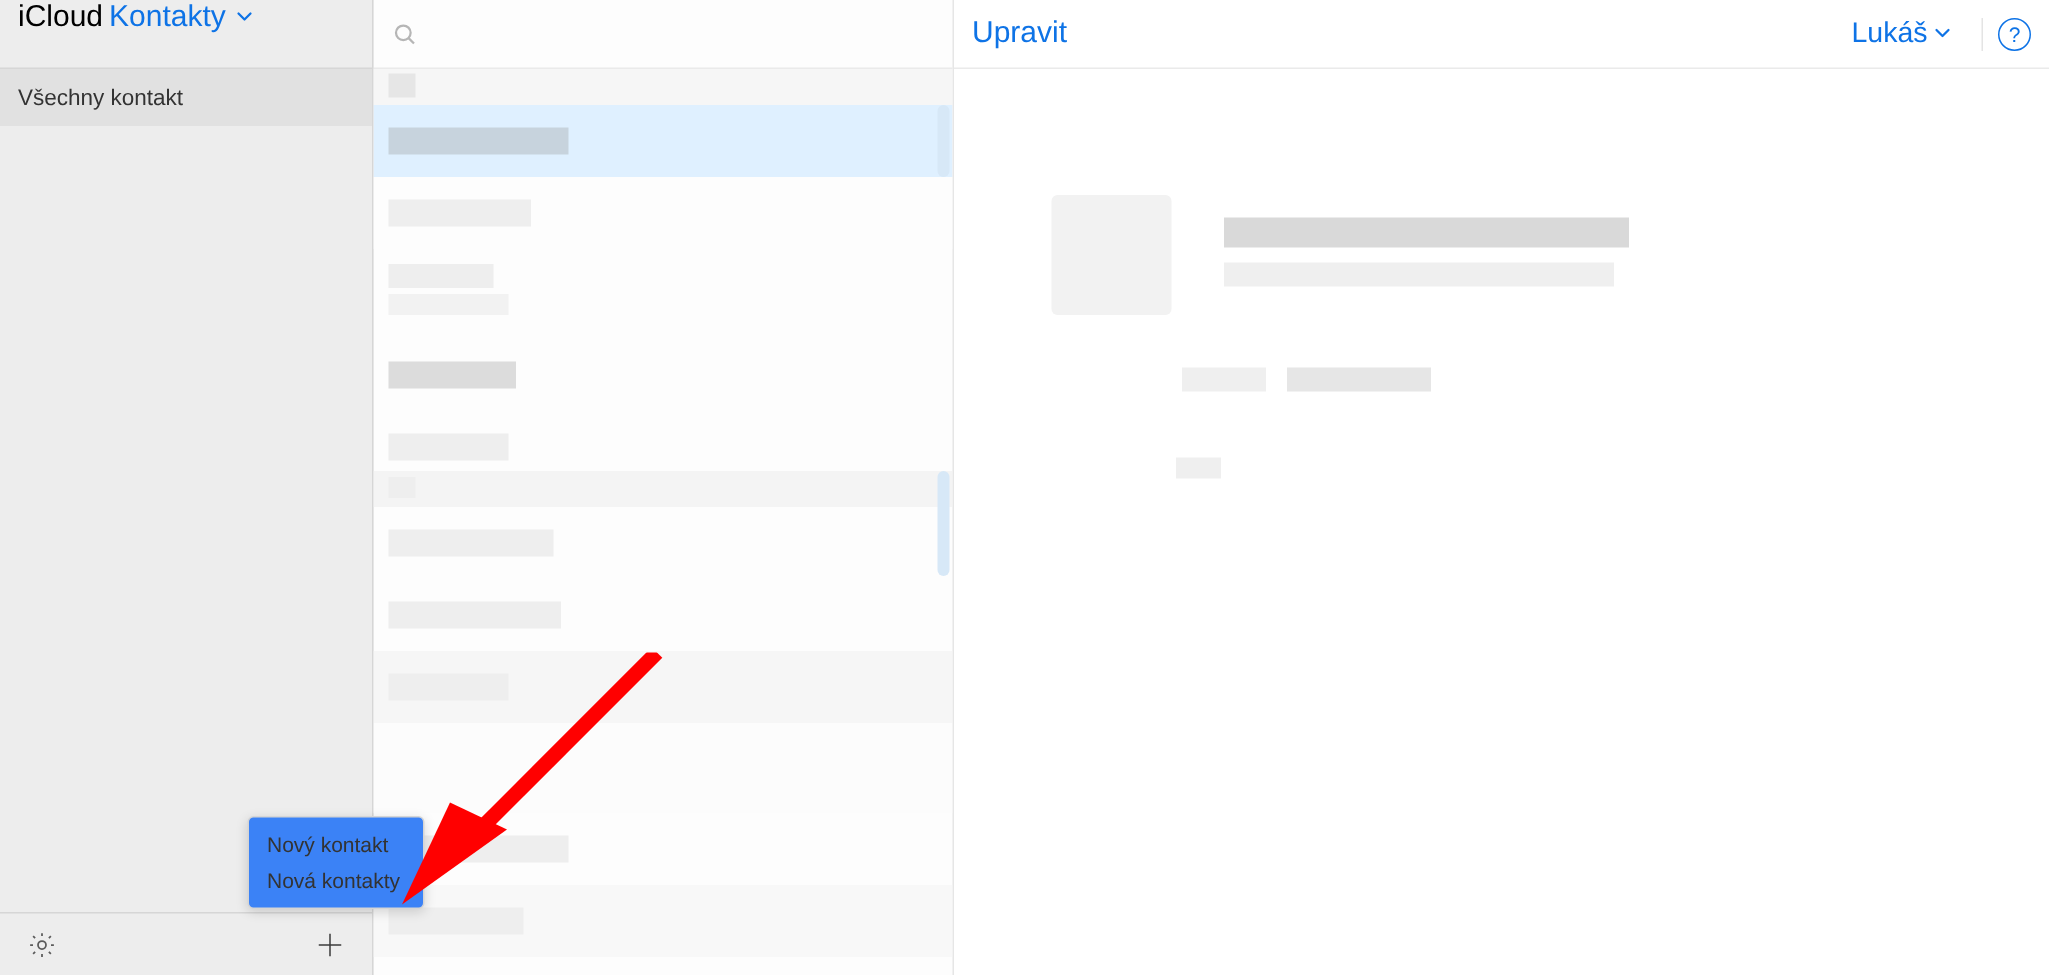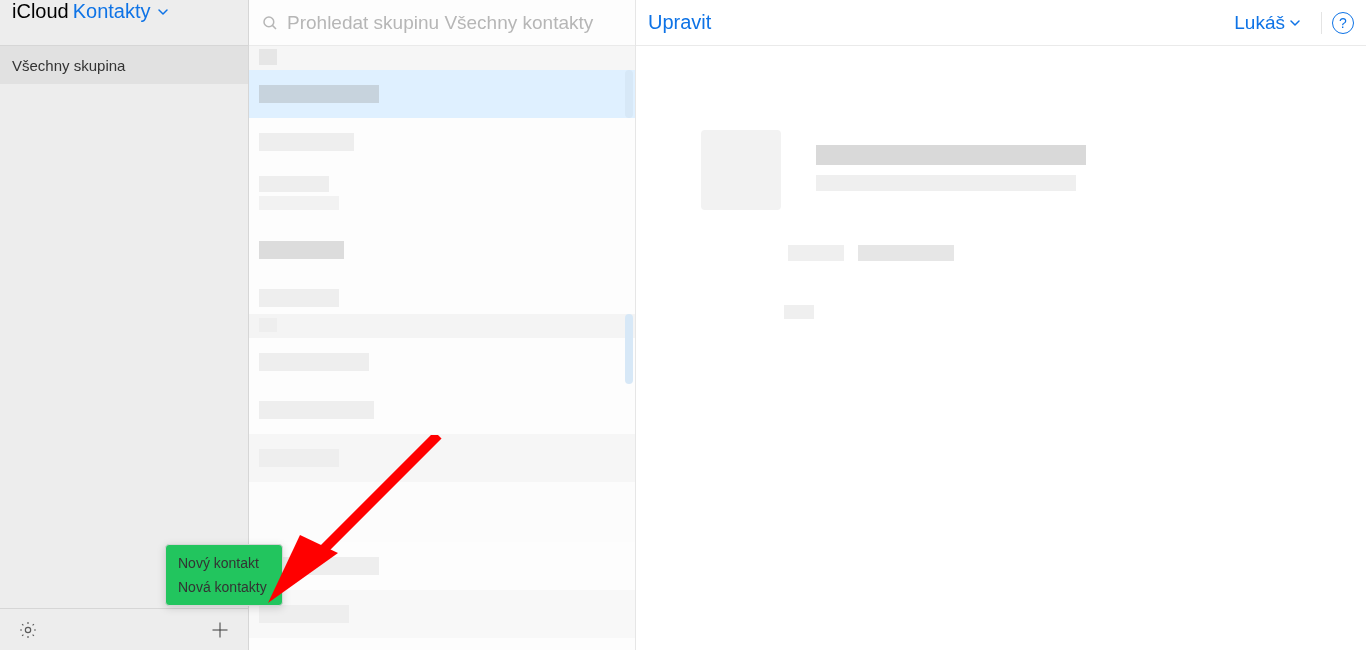"Prohledat skupinu Všechny kontakty" span.search-ph { html: <span>Prohledat skupinu Všechny kontakty</span> -> none }
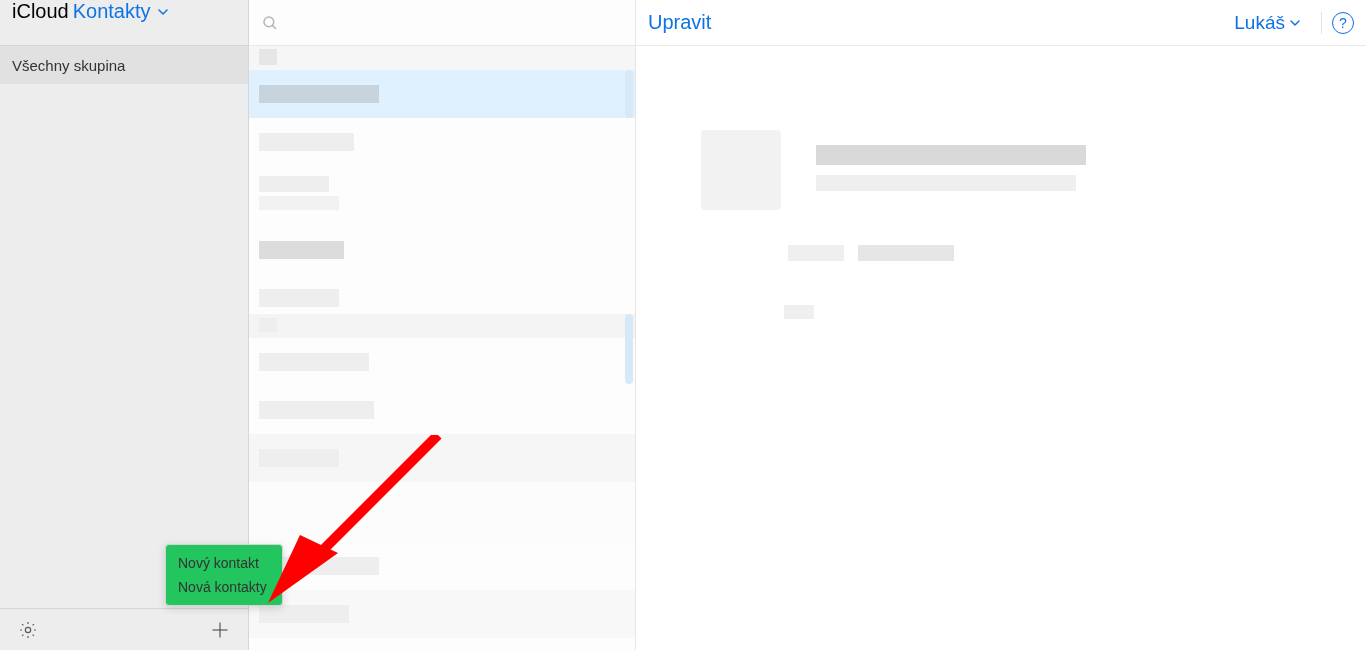"Všechny skupina" span { text: skupina -> kontakt }
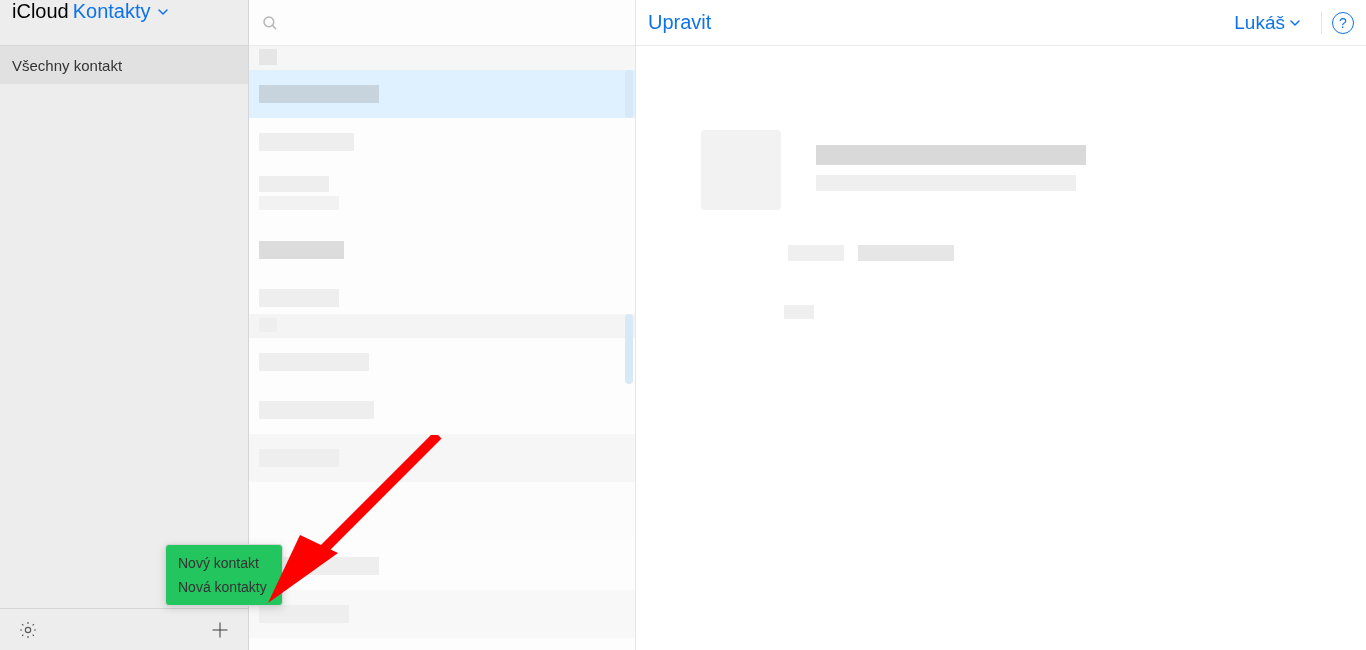"Nový kontakt" .popover { background: #22c55e -> #3b82f6 }
